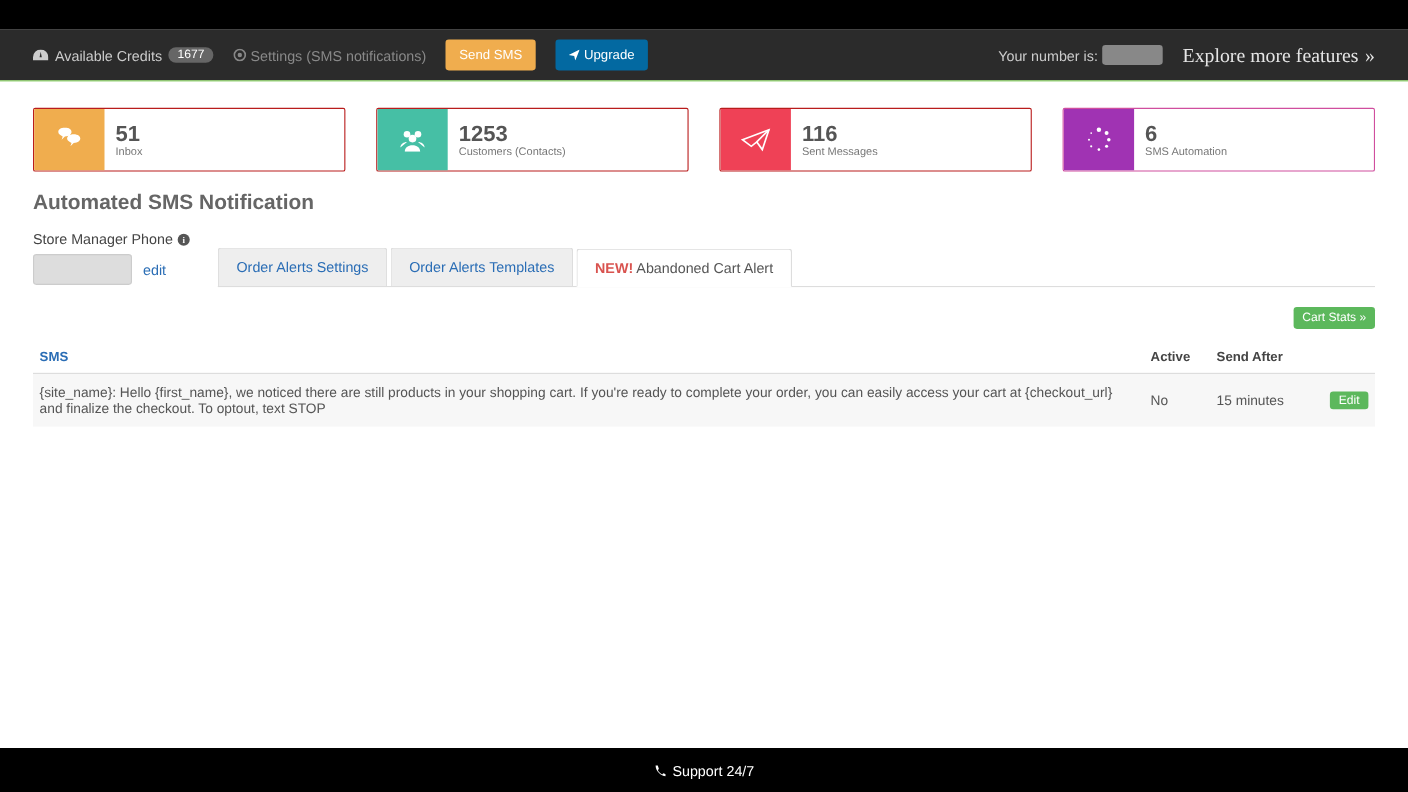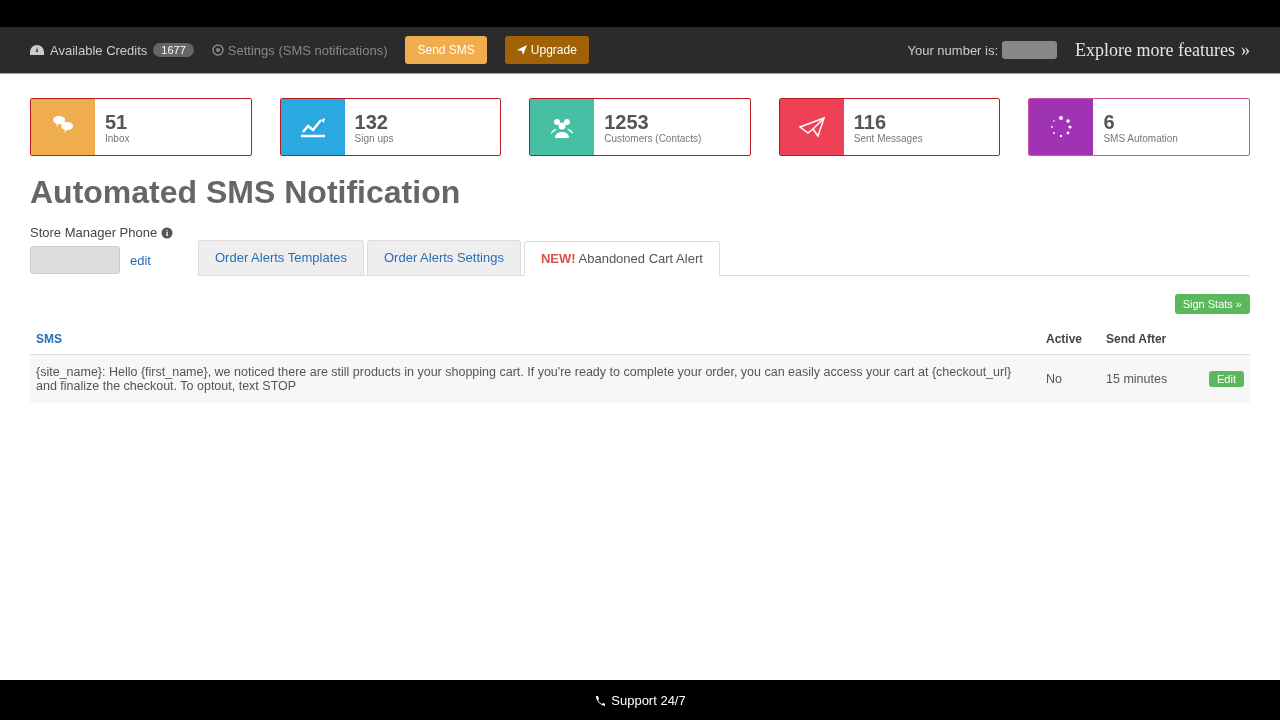"Upgrade" .btn-green { background: #a16207 -> #0369a1 }
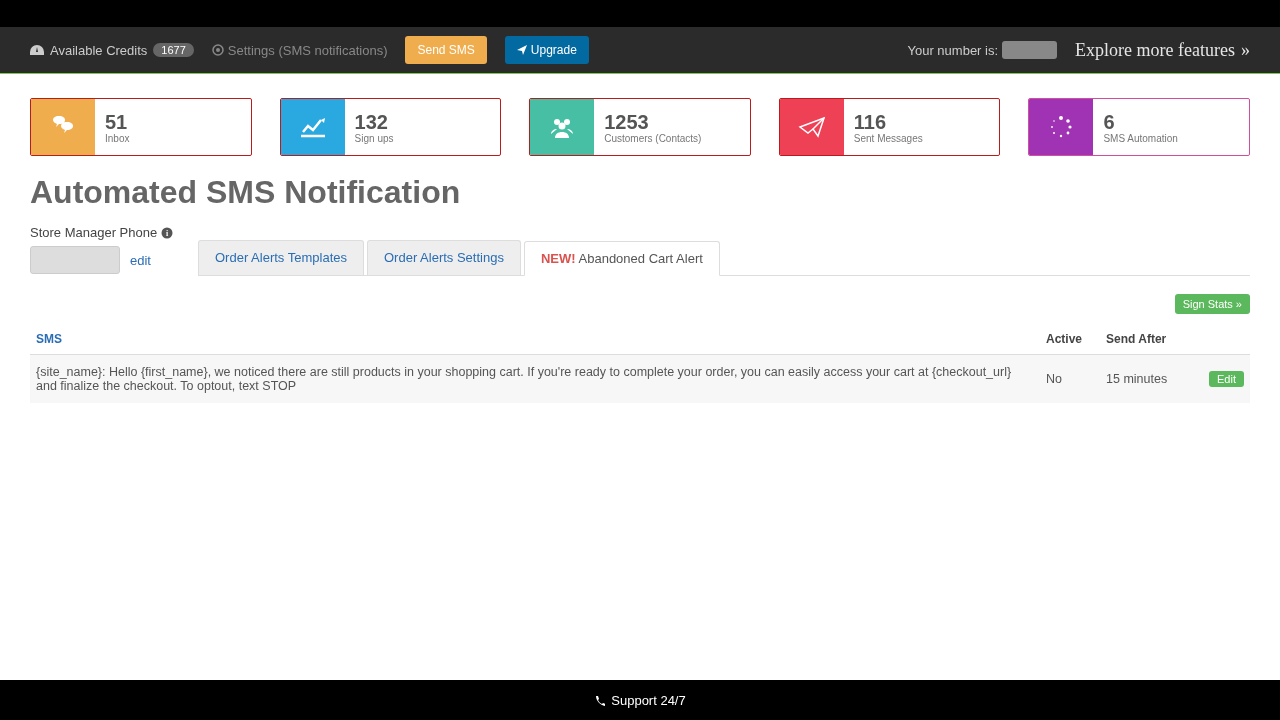"132" div.stat-card { html: <div> <div> <svg> <path></path> <path></path> </svg> </div> <div> <div>132</div> <div>Sign ups</div> </div> </div> -> none }
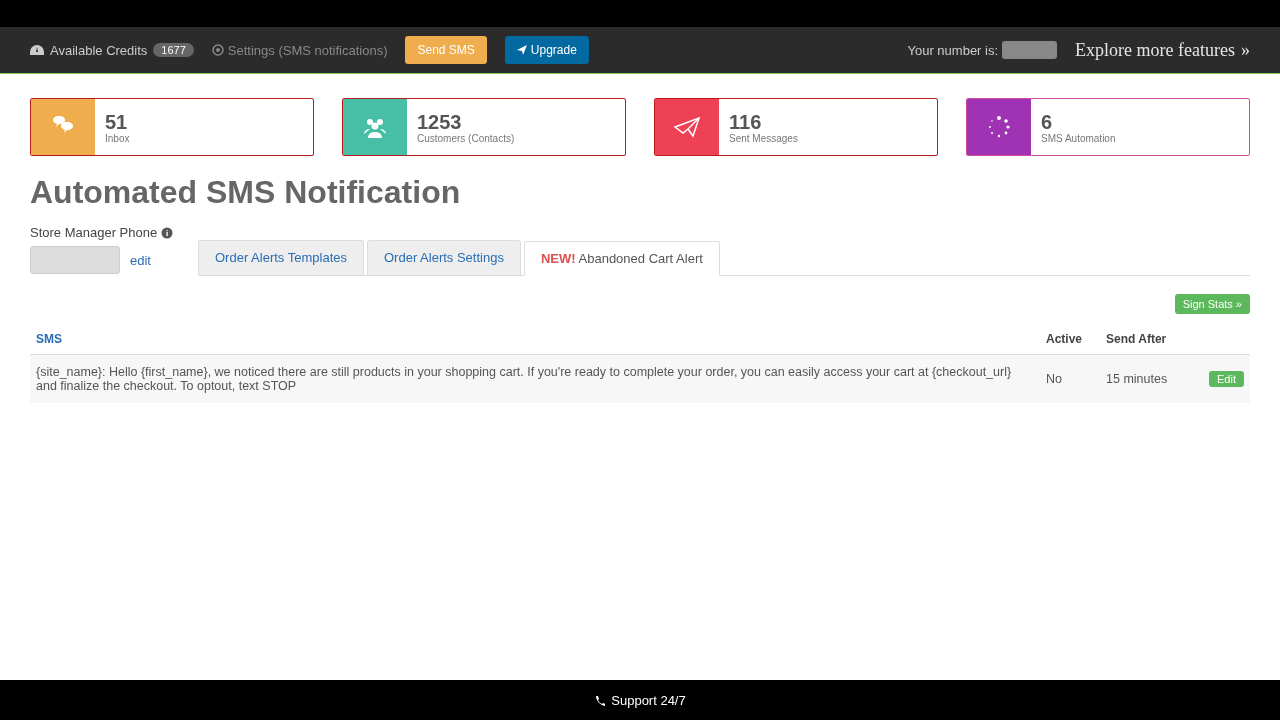"Automated SMS Notification" h1.page-title { font-size: 32px -> 19px }
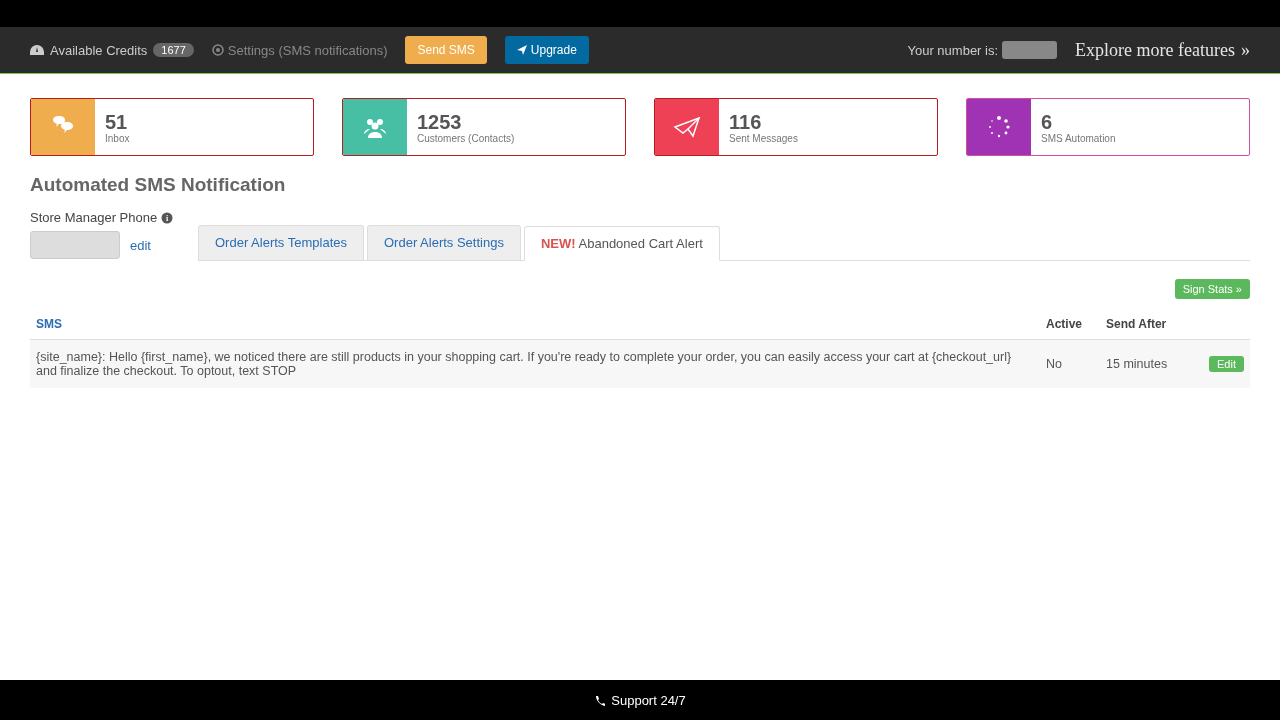"Order Alerts Templates" div.tab { order: before "Order Alerts Settings" -> after "Order Alerts Settings" }
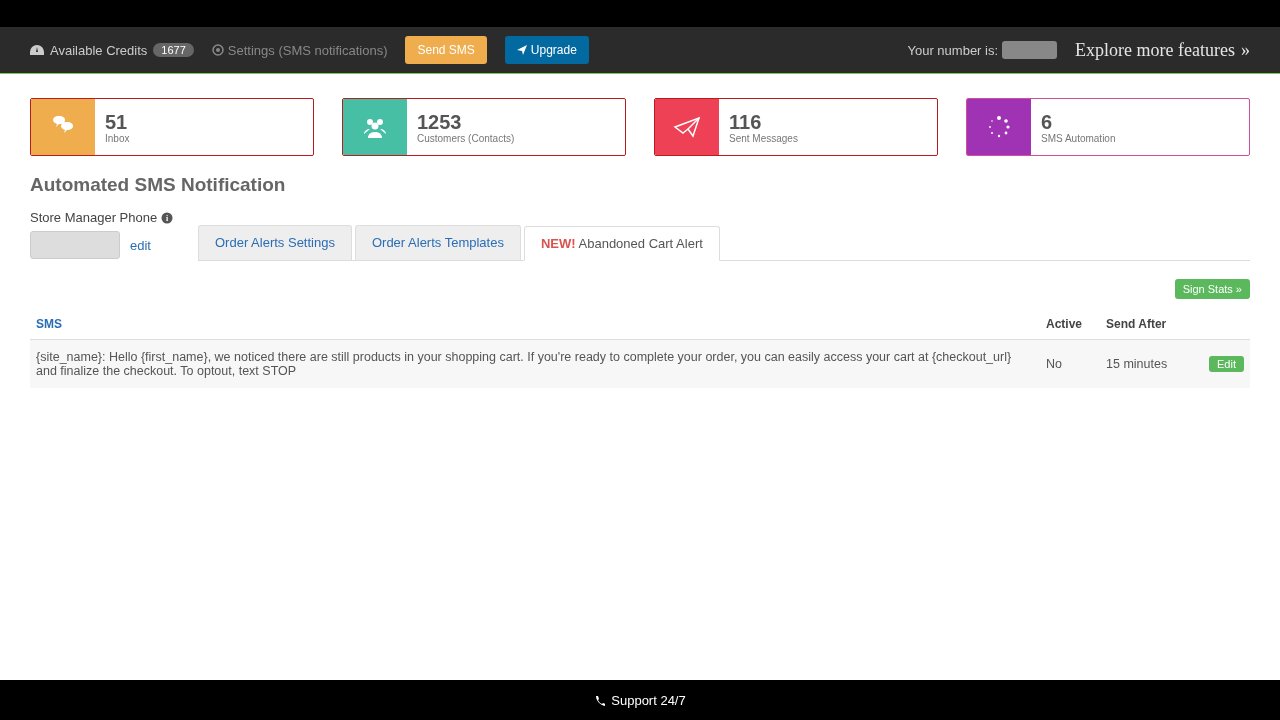"Sign Stats »" button.btn-green-sm { text: Sign -> Cart }
